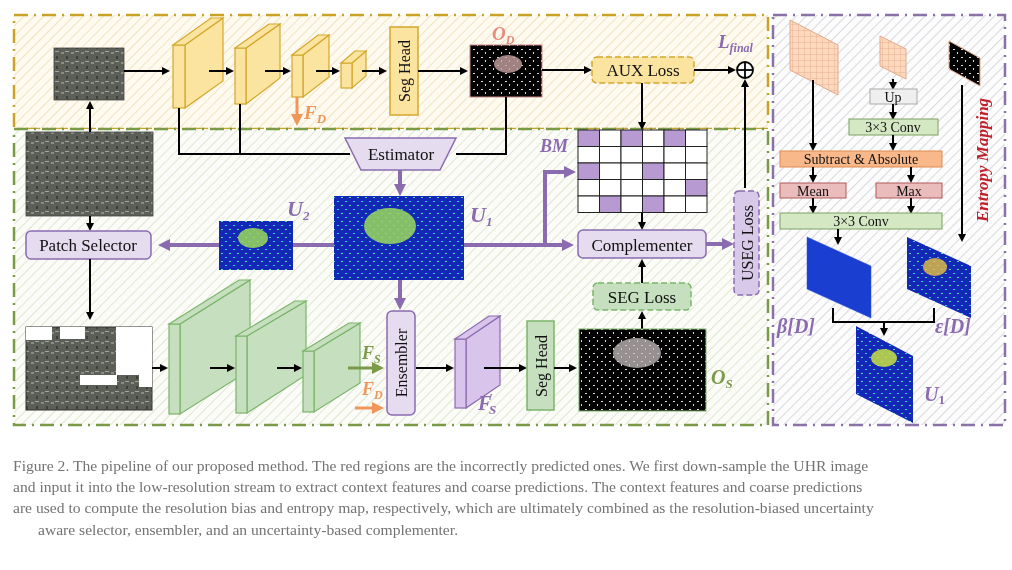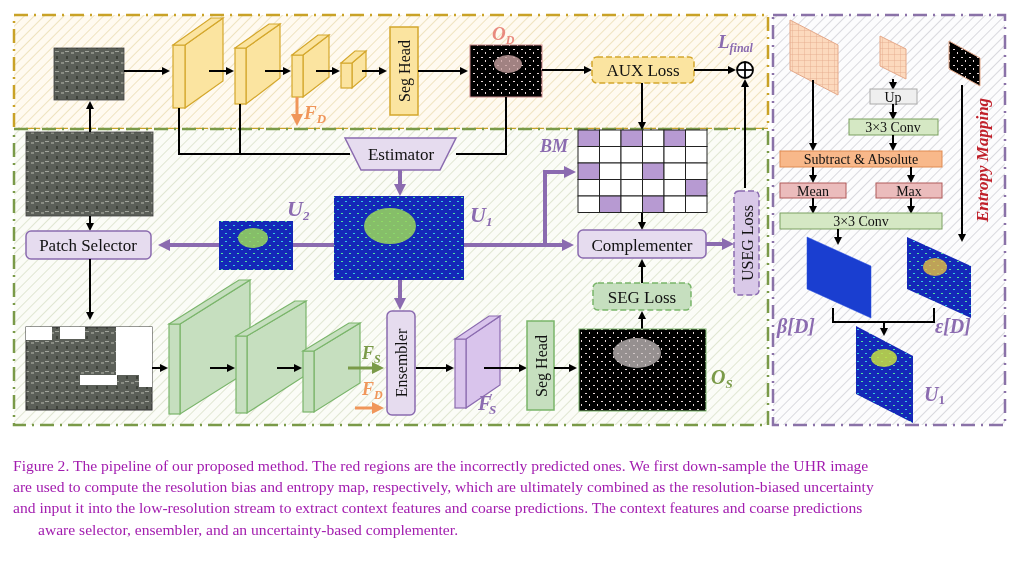"Figure 2. The pipeline of" .caption { color: #a21caf -> #737373 }
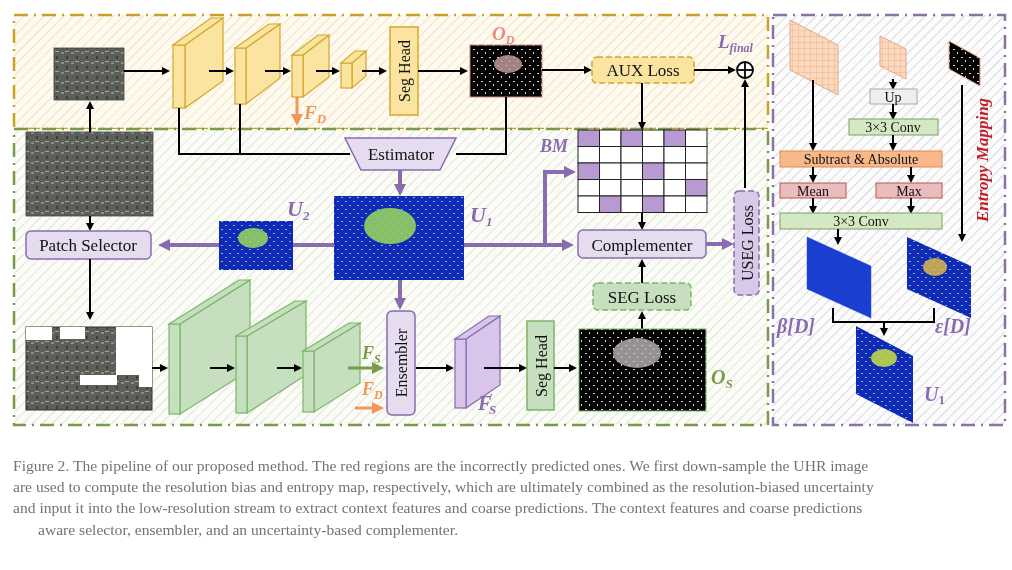"are used to compute the" span { order: before "and input it into the" -> after "and input it into the" }
